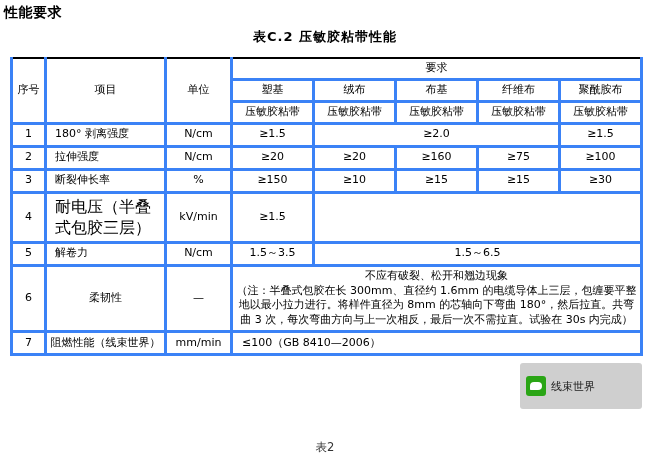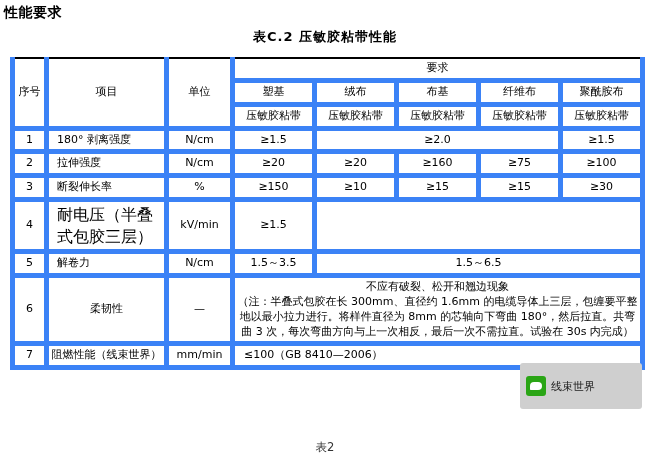"塑基" table.spec td,table.spec th { border: 5px solid #3b82f6 -> 3px solid #3b82f6 }
